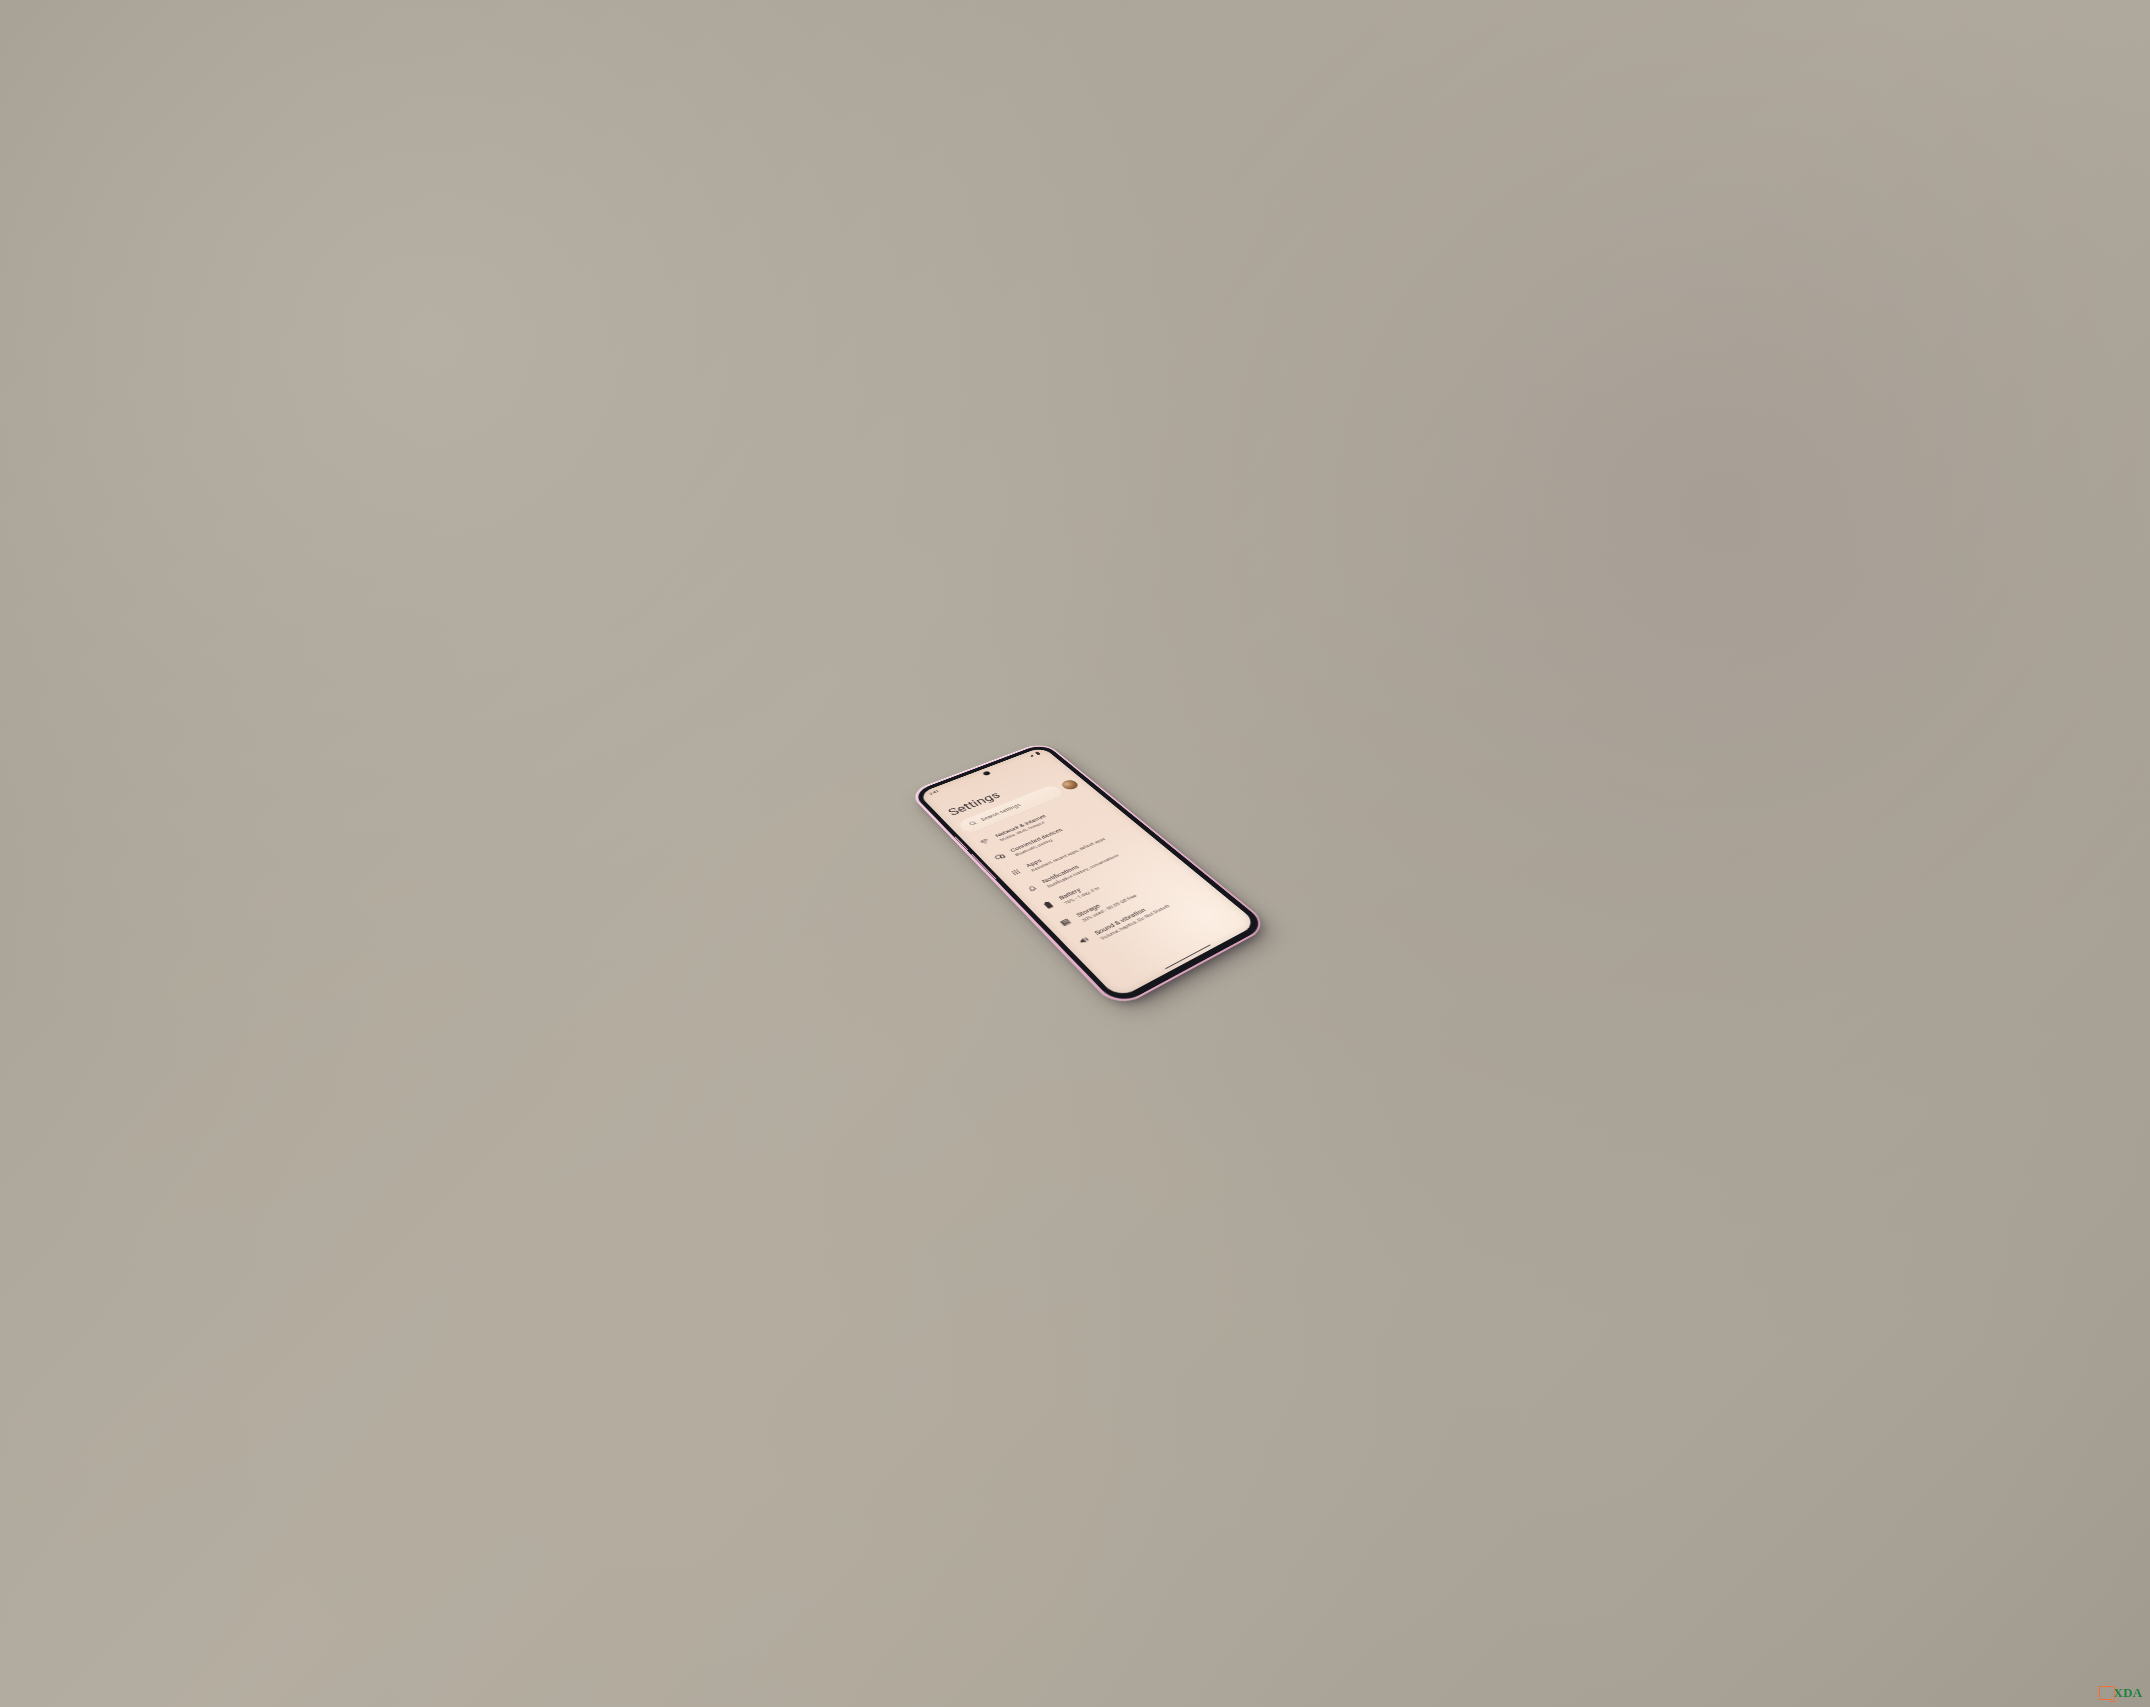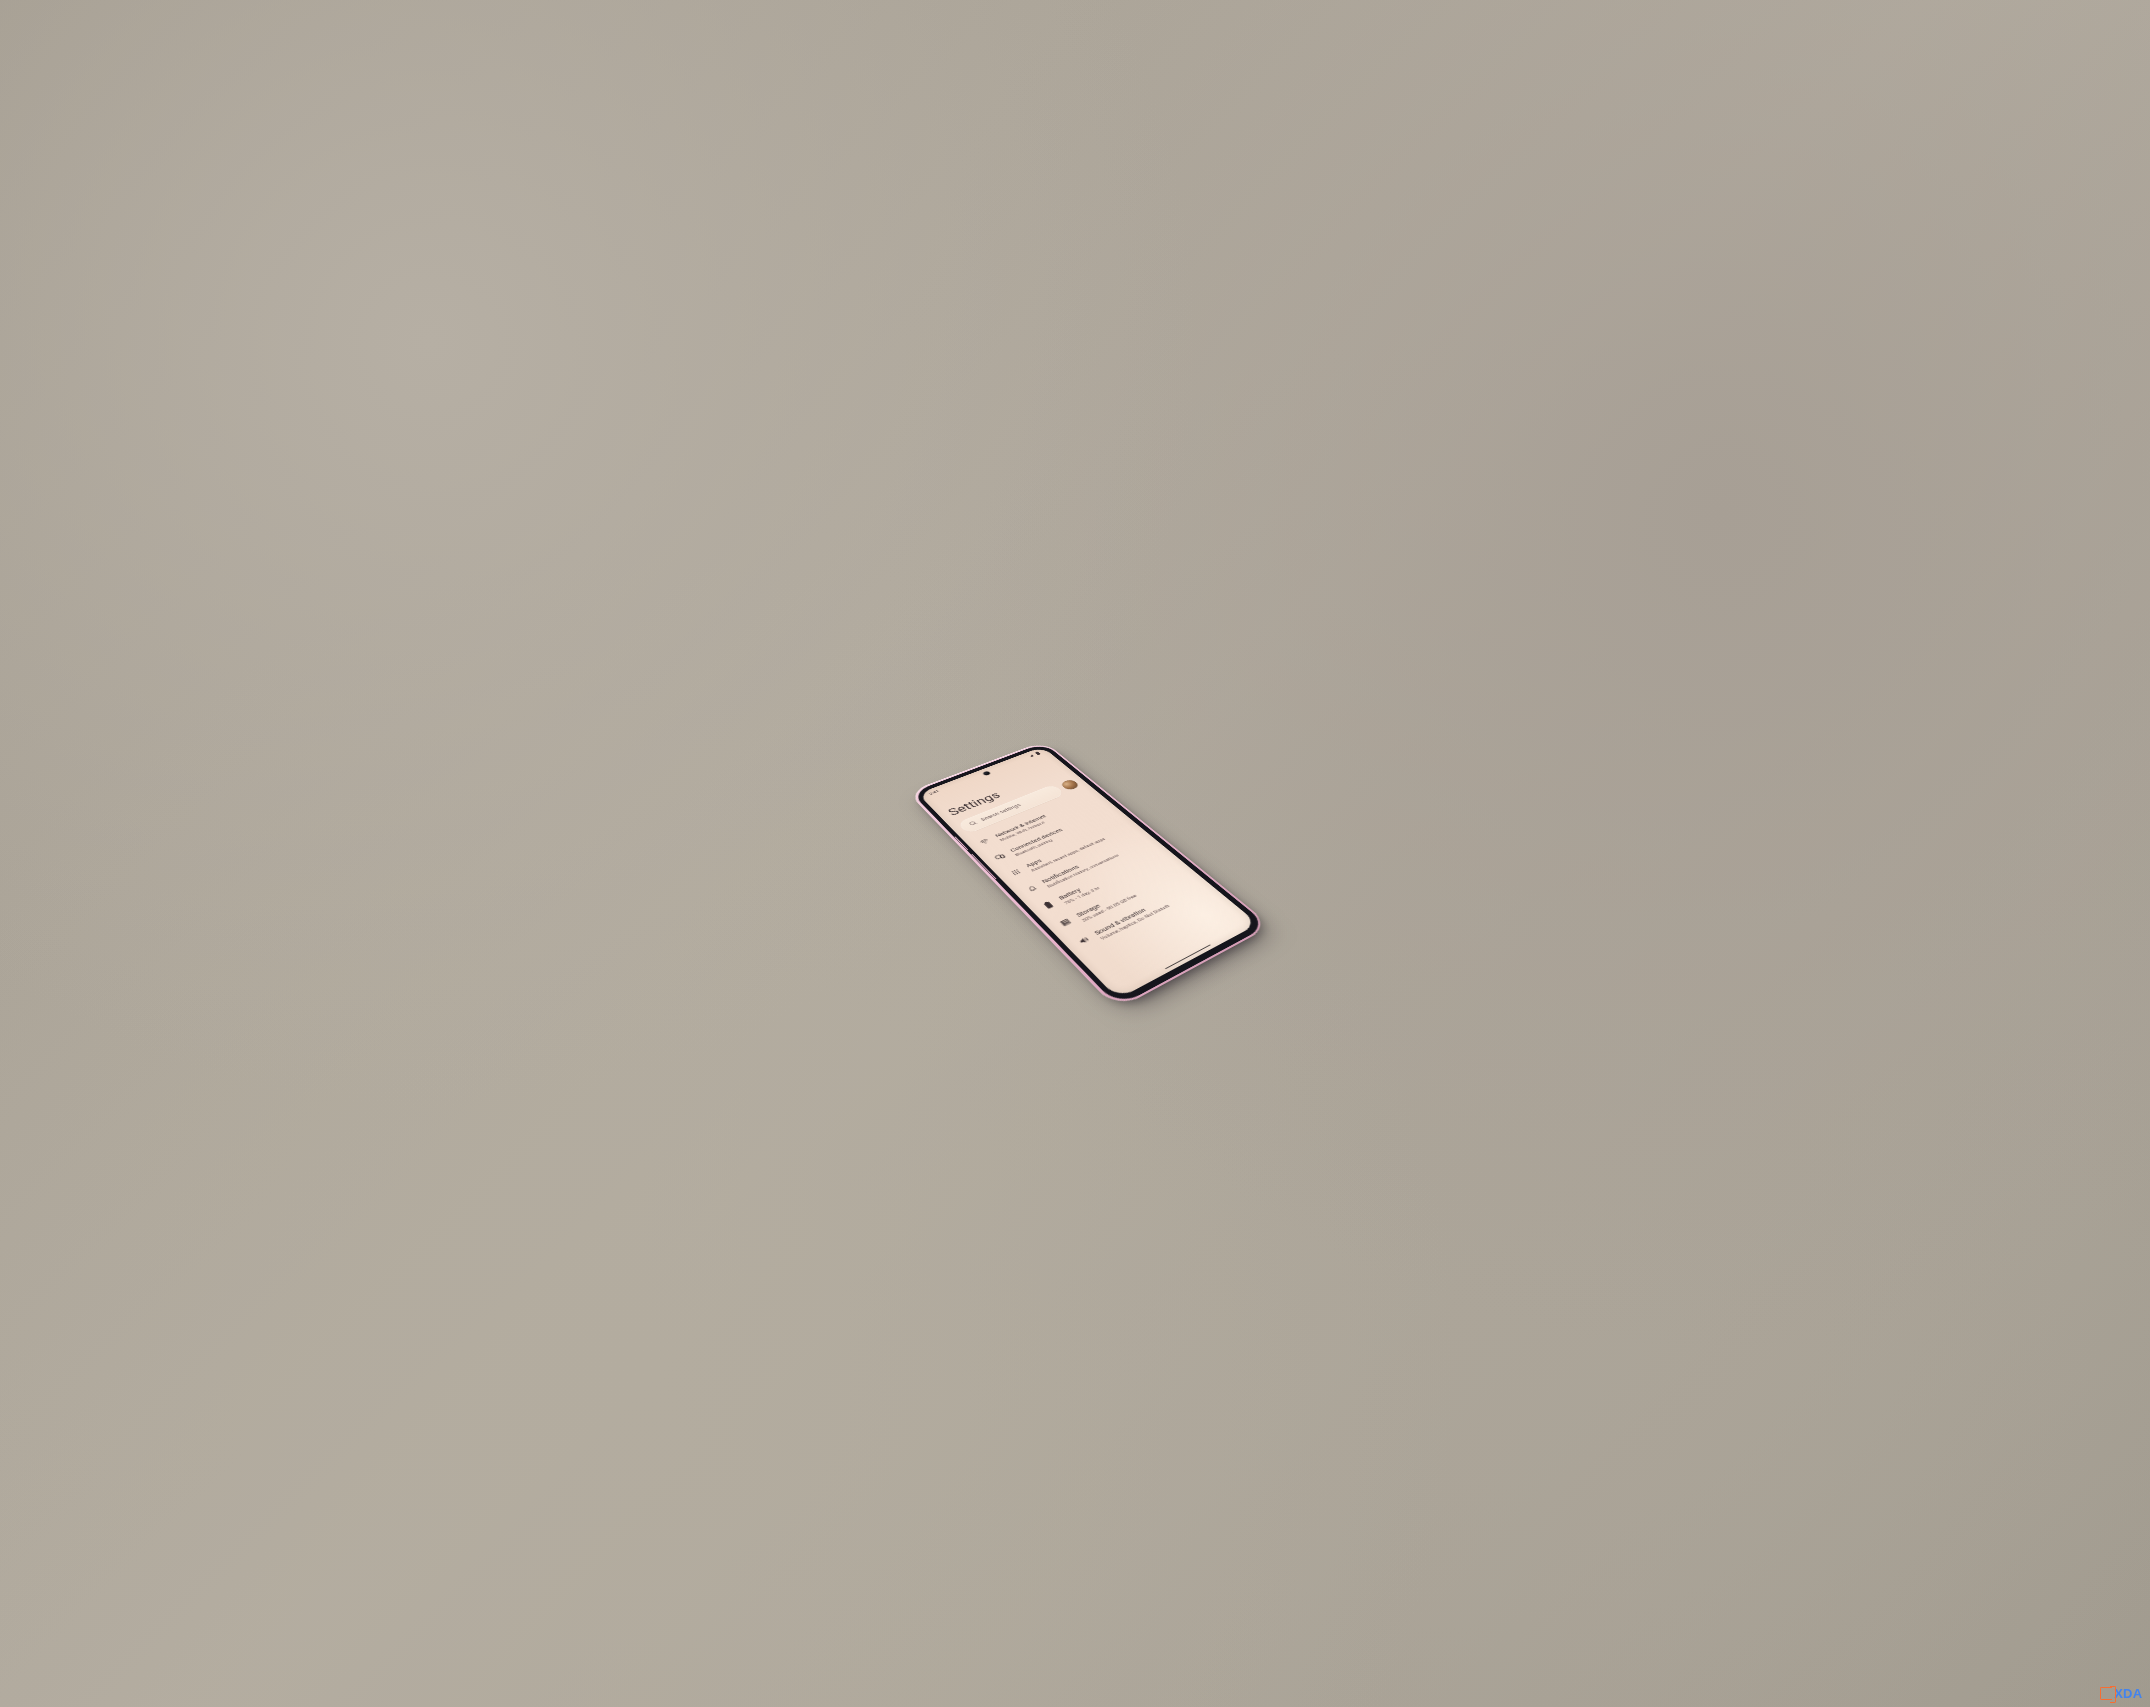"XDA" .watermark { color: #3b82f6 -> #15803d; font-family: Liberation Sans, sans-serif -> Liberation Serif, serif }
